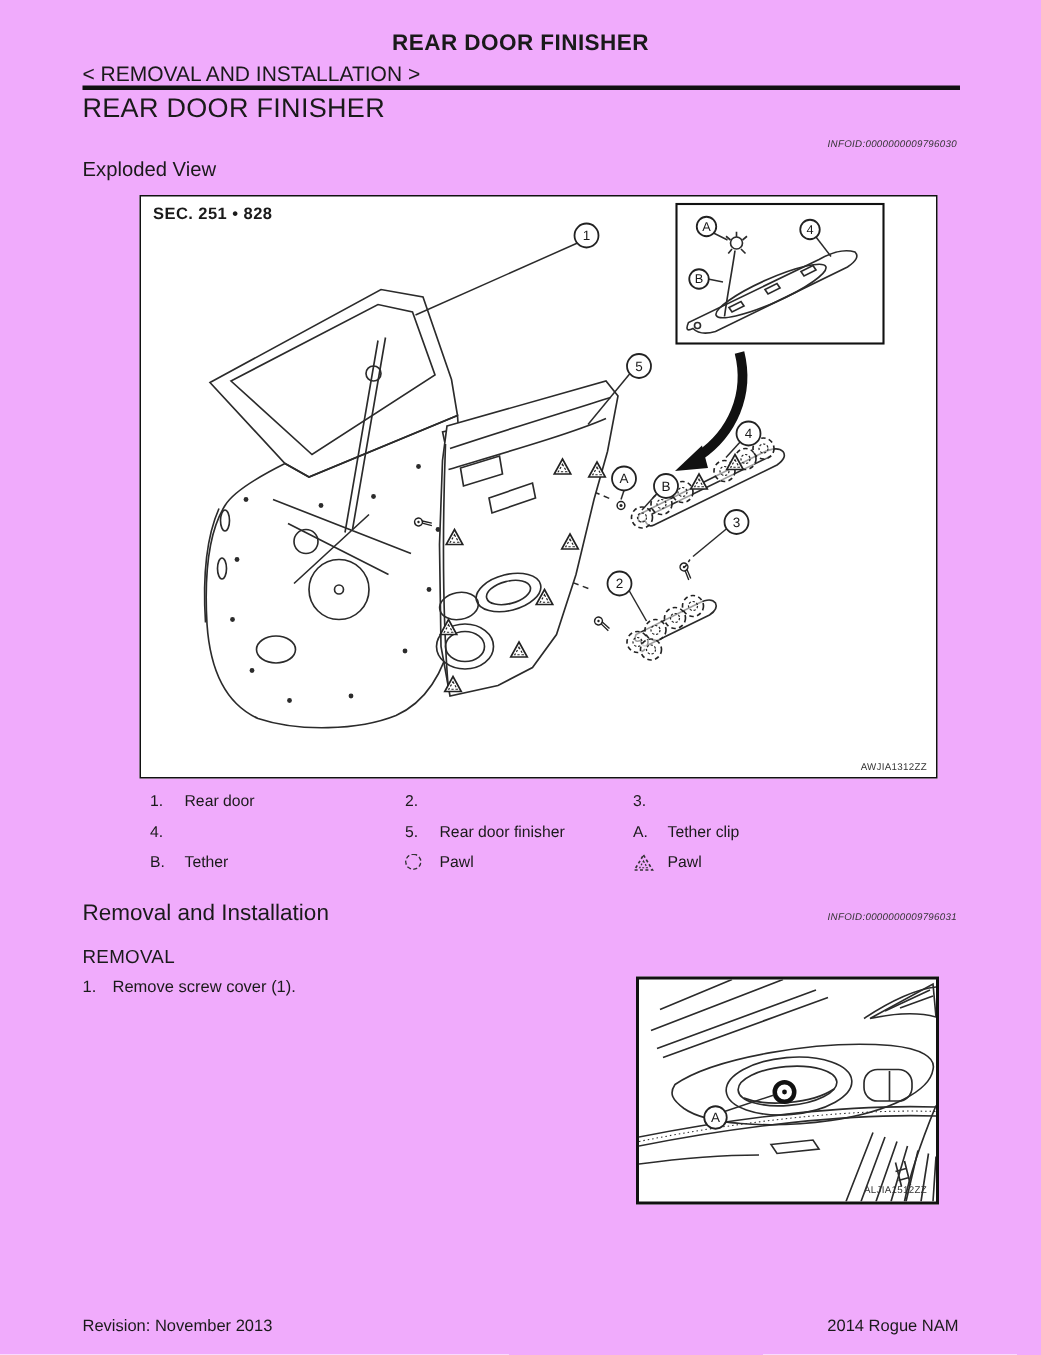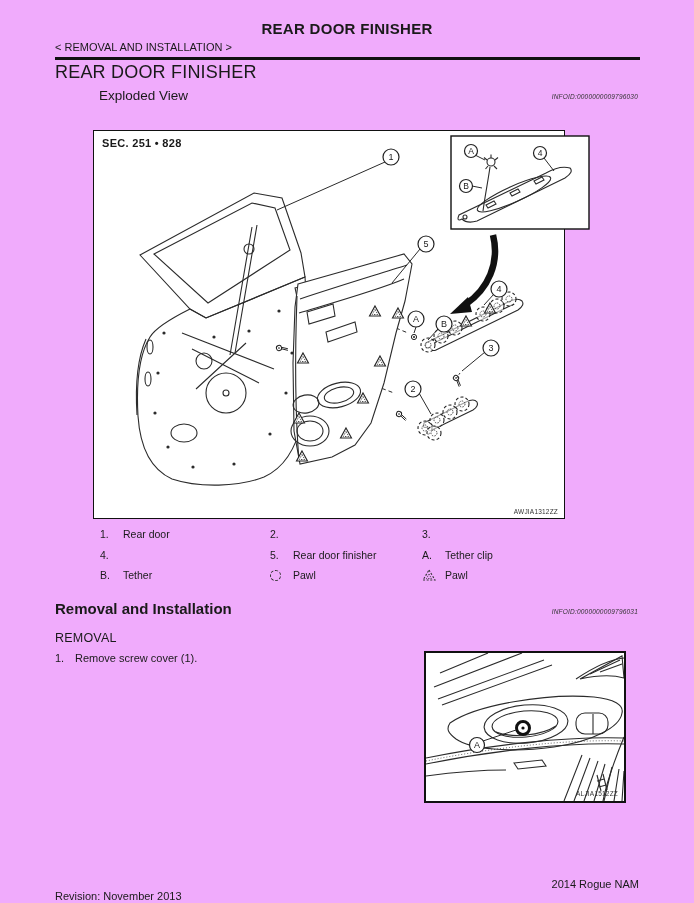"< REMOVAL AND INSTALLATION >" .breadcrumb { font-size: 11px -> 14px }
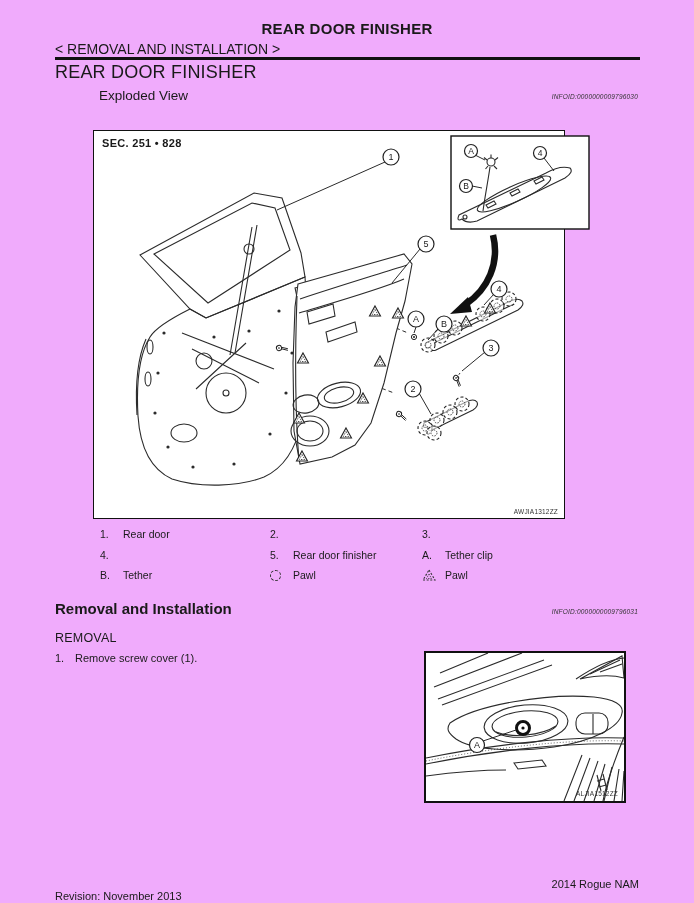"Exploded View" div.abs { margin-left: 44px -> none; top: 88px -> 105px }
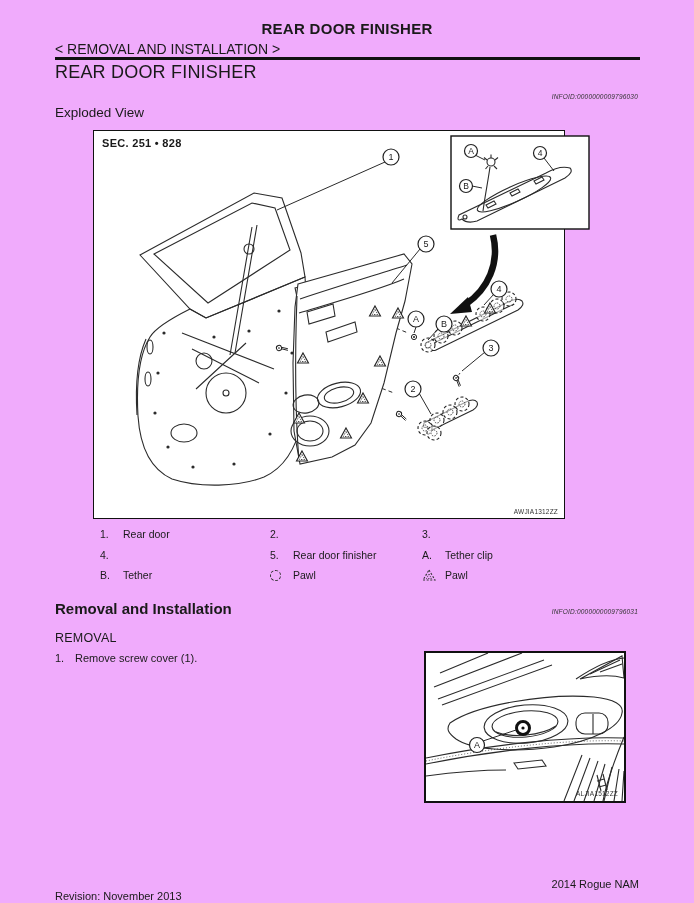"SEC. 251 • 828" .fig1 { width: 472px -> 532px }
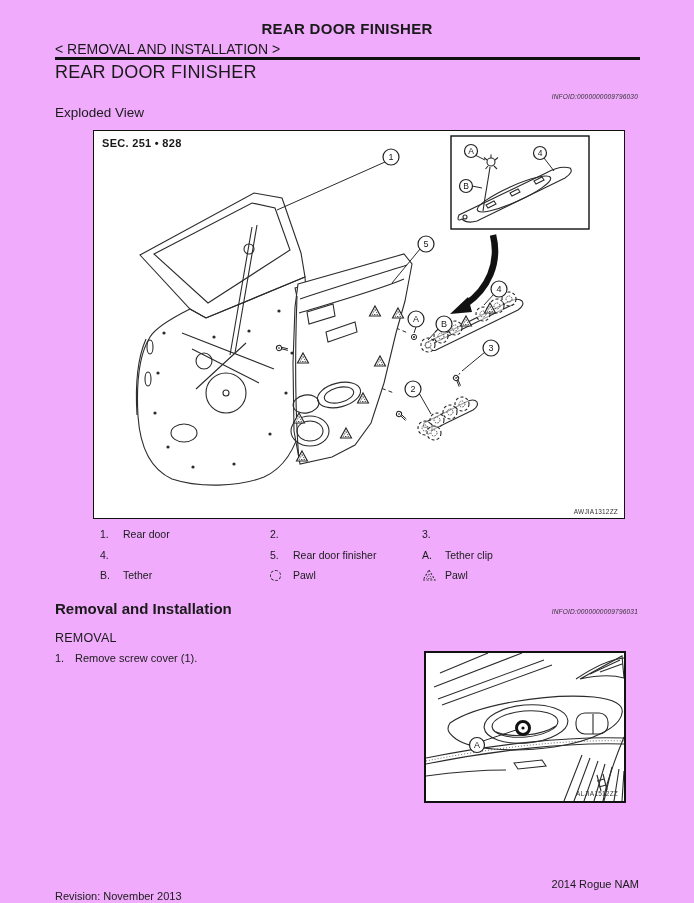"Removal and Installation" .rm-head { font-weight: bold -> none }
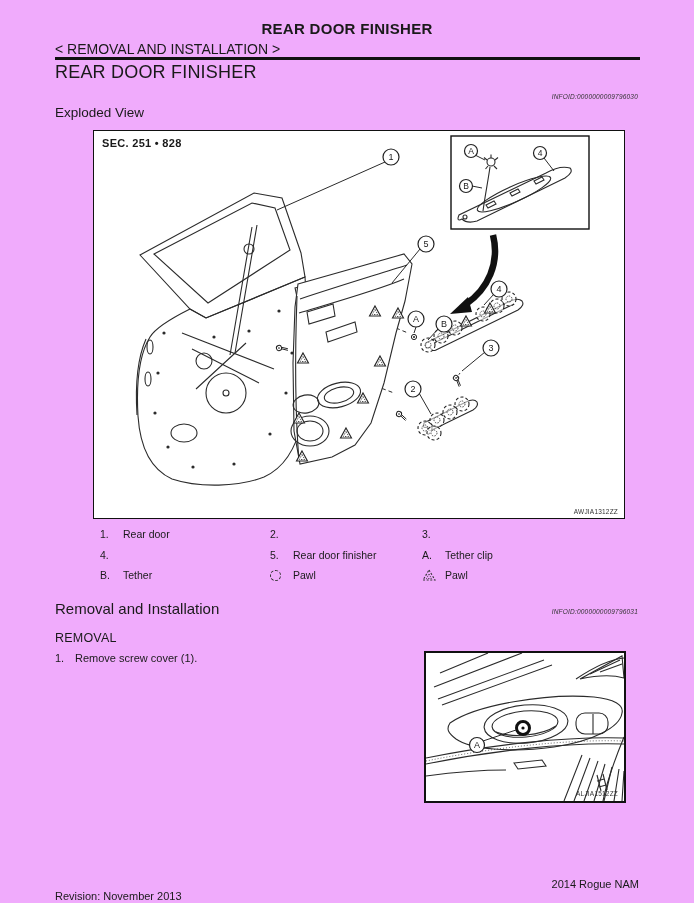"Revision: November 2013" .footer-rev { margin-top: 12px -> none }
